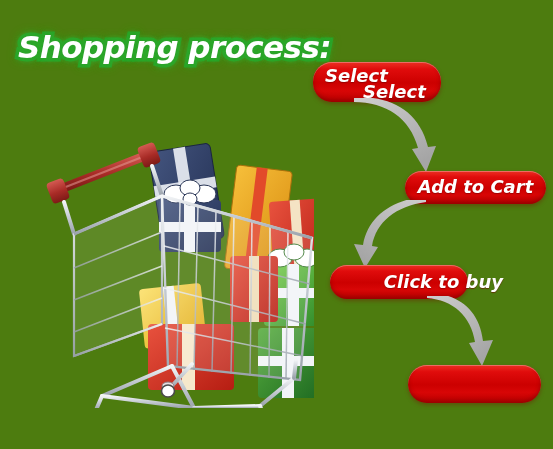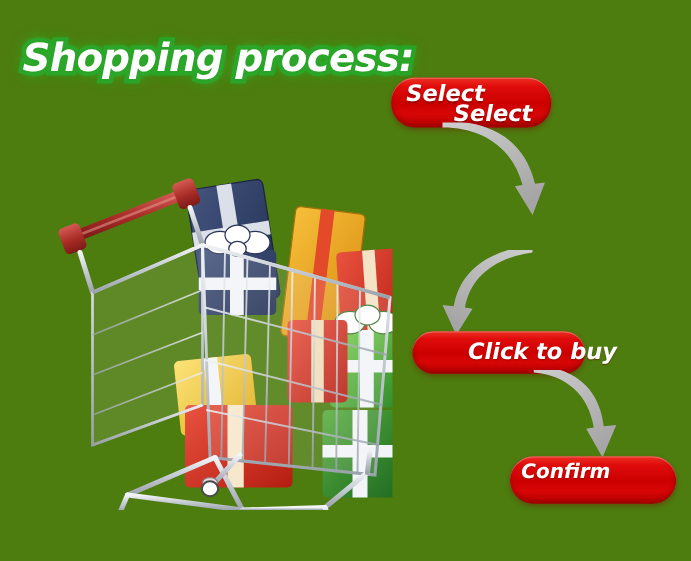"Add to Cart" div.flow-box { html: none -> <div> <span>Add to Cart</span> </div> }
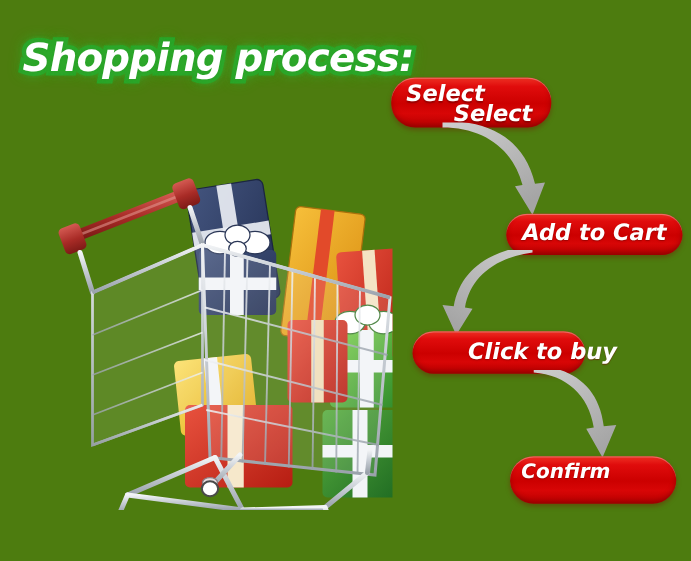"Click to buy" #box-buy .l1 { text-align: center -> right }
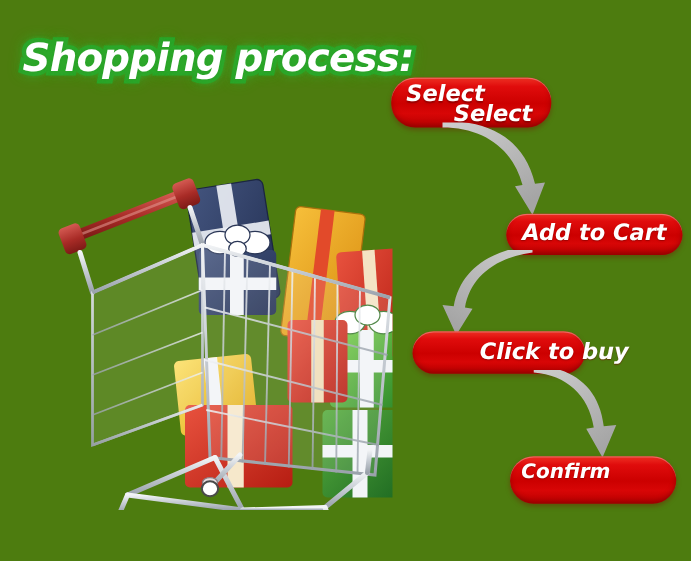"Confirm" span.line { html: <span>Confirm</span> -> none }
